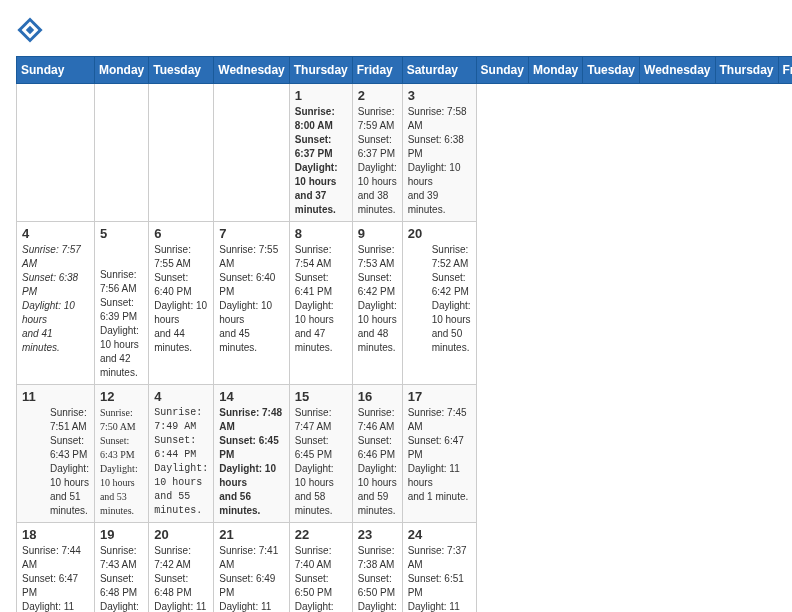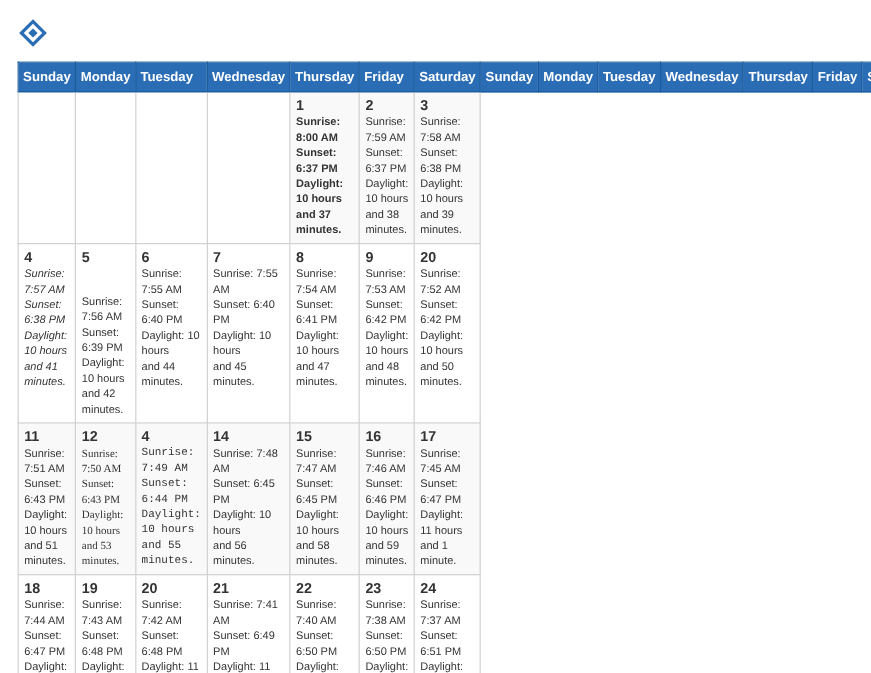"Sunrise: 7:52 AM" div.day-info { margin-left: none -> 24px }
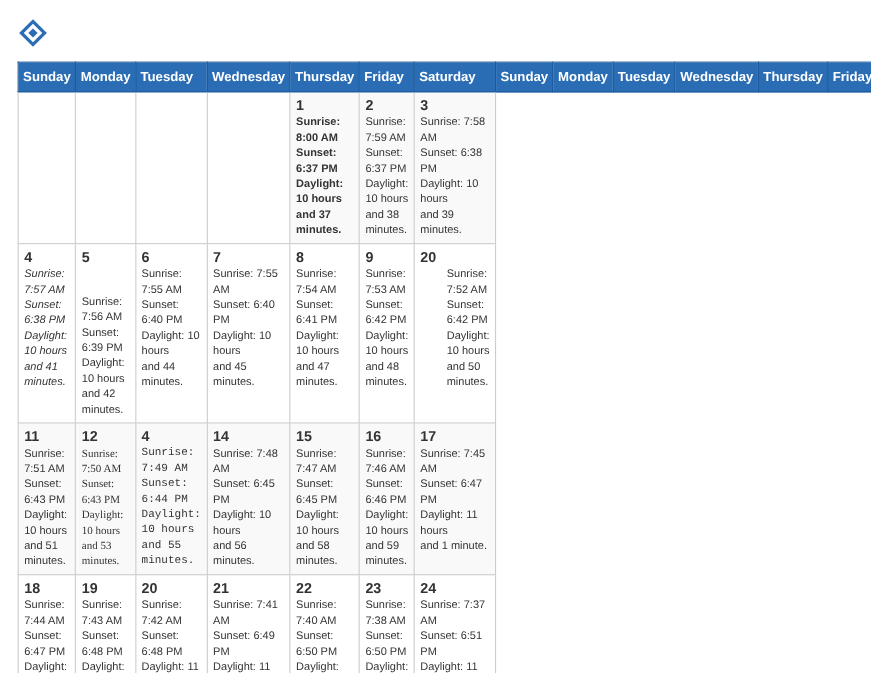"Sunrise: 7:51 AM" div.day-info { margin-left: none -> 28px }
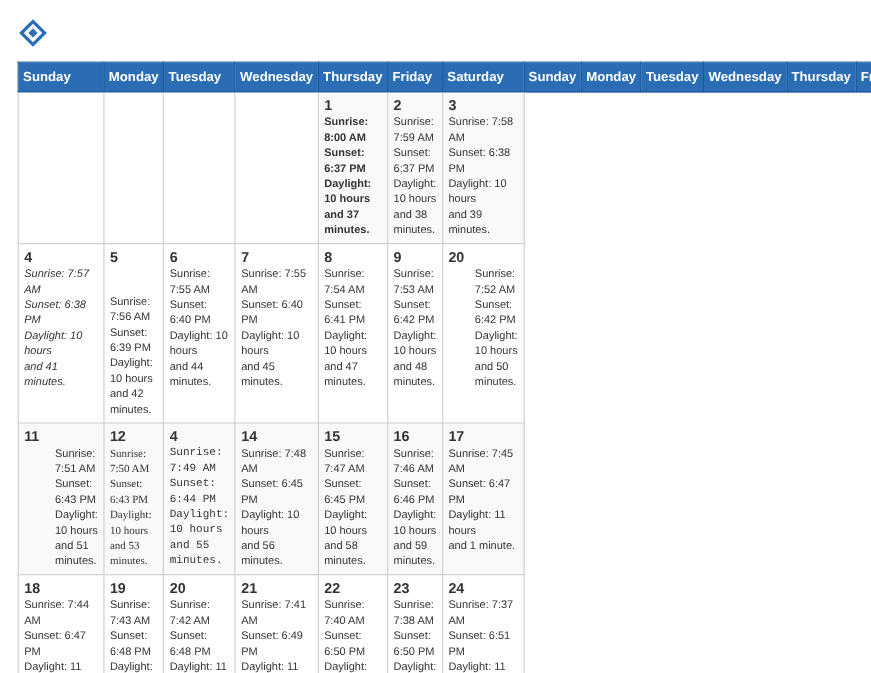"Sunrise: 7:48 AM" div.day-info { font-weight: none -> bold }
